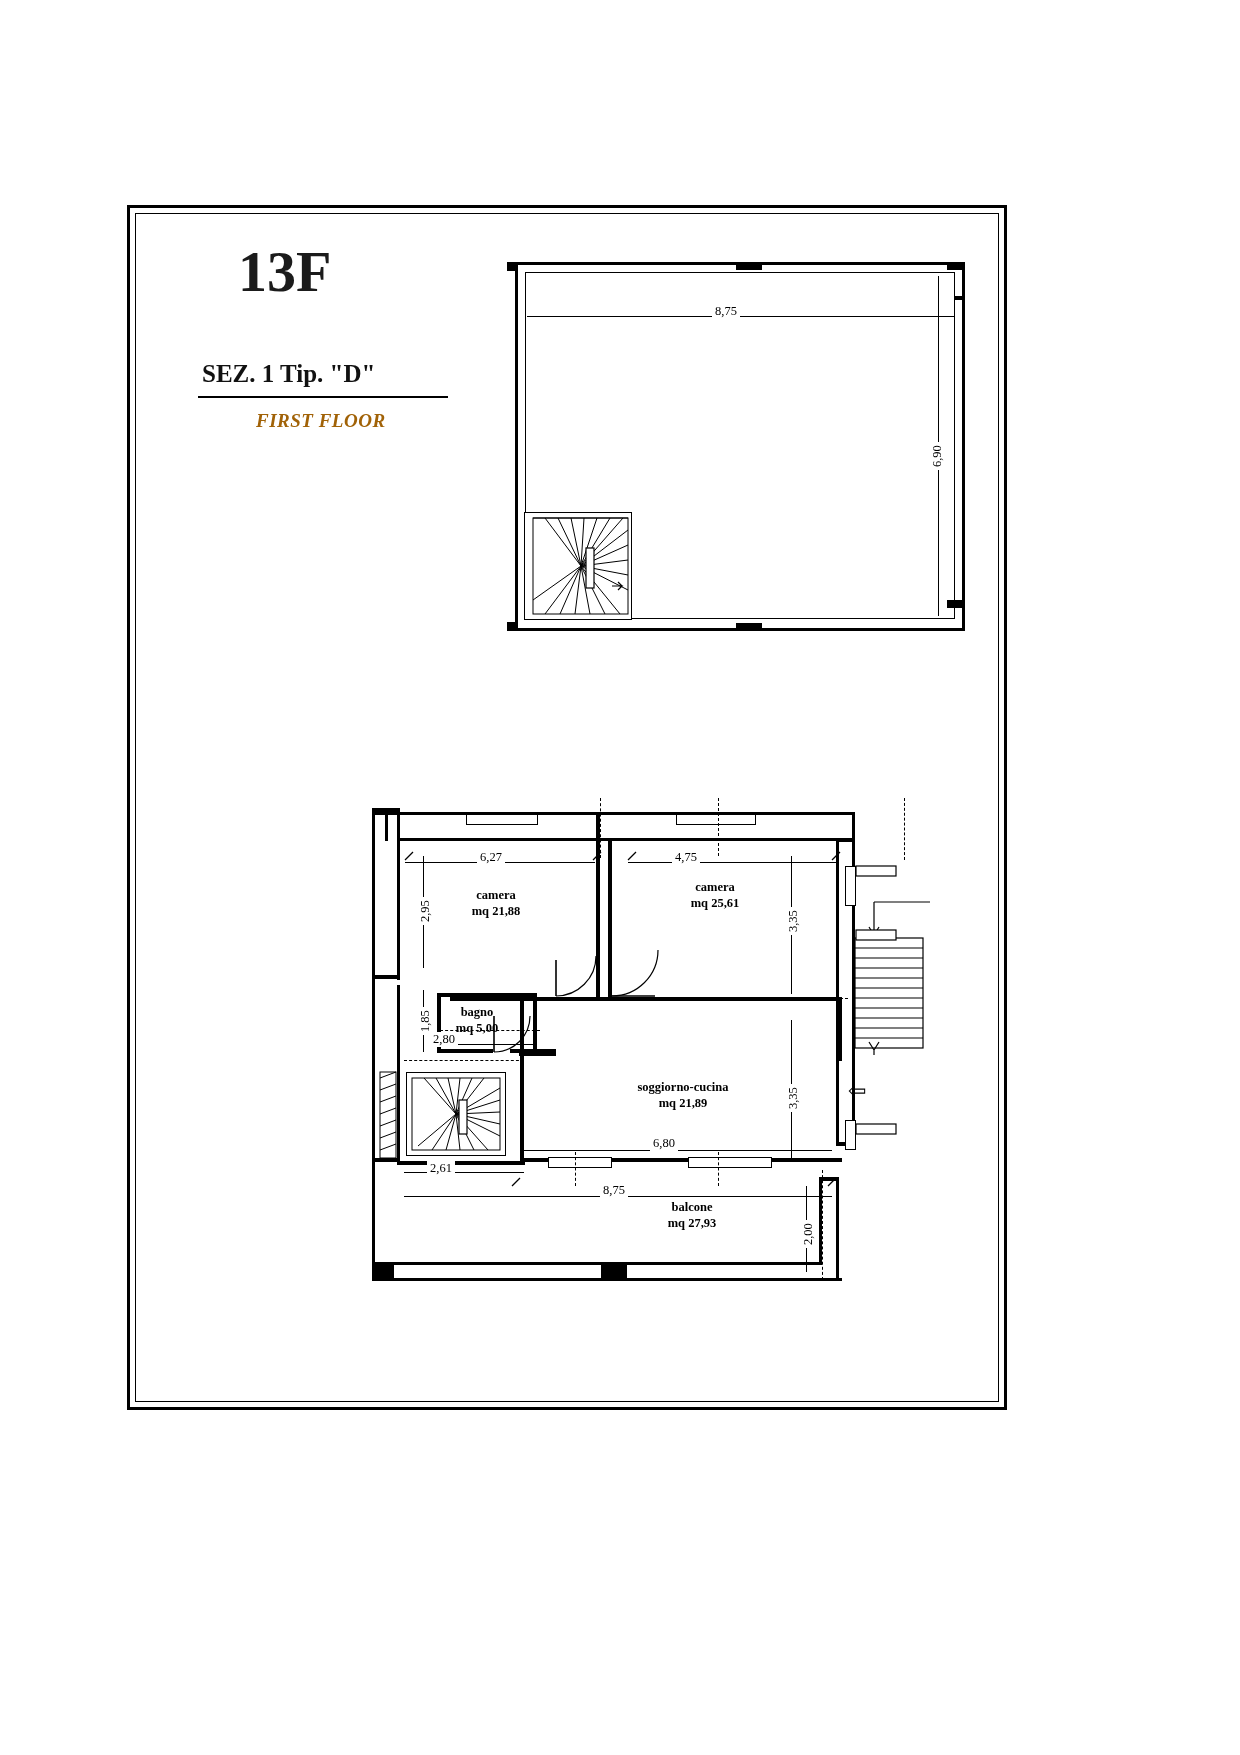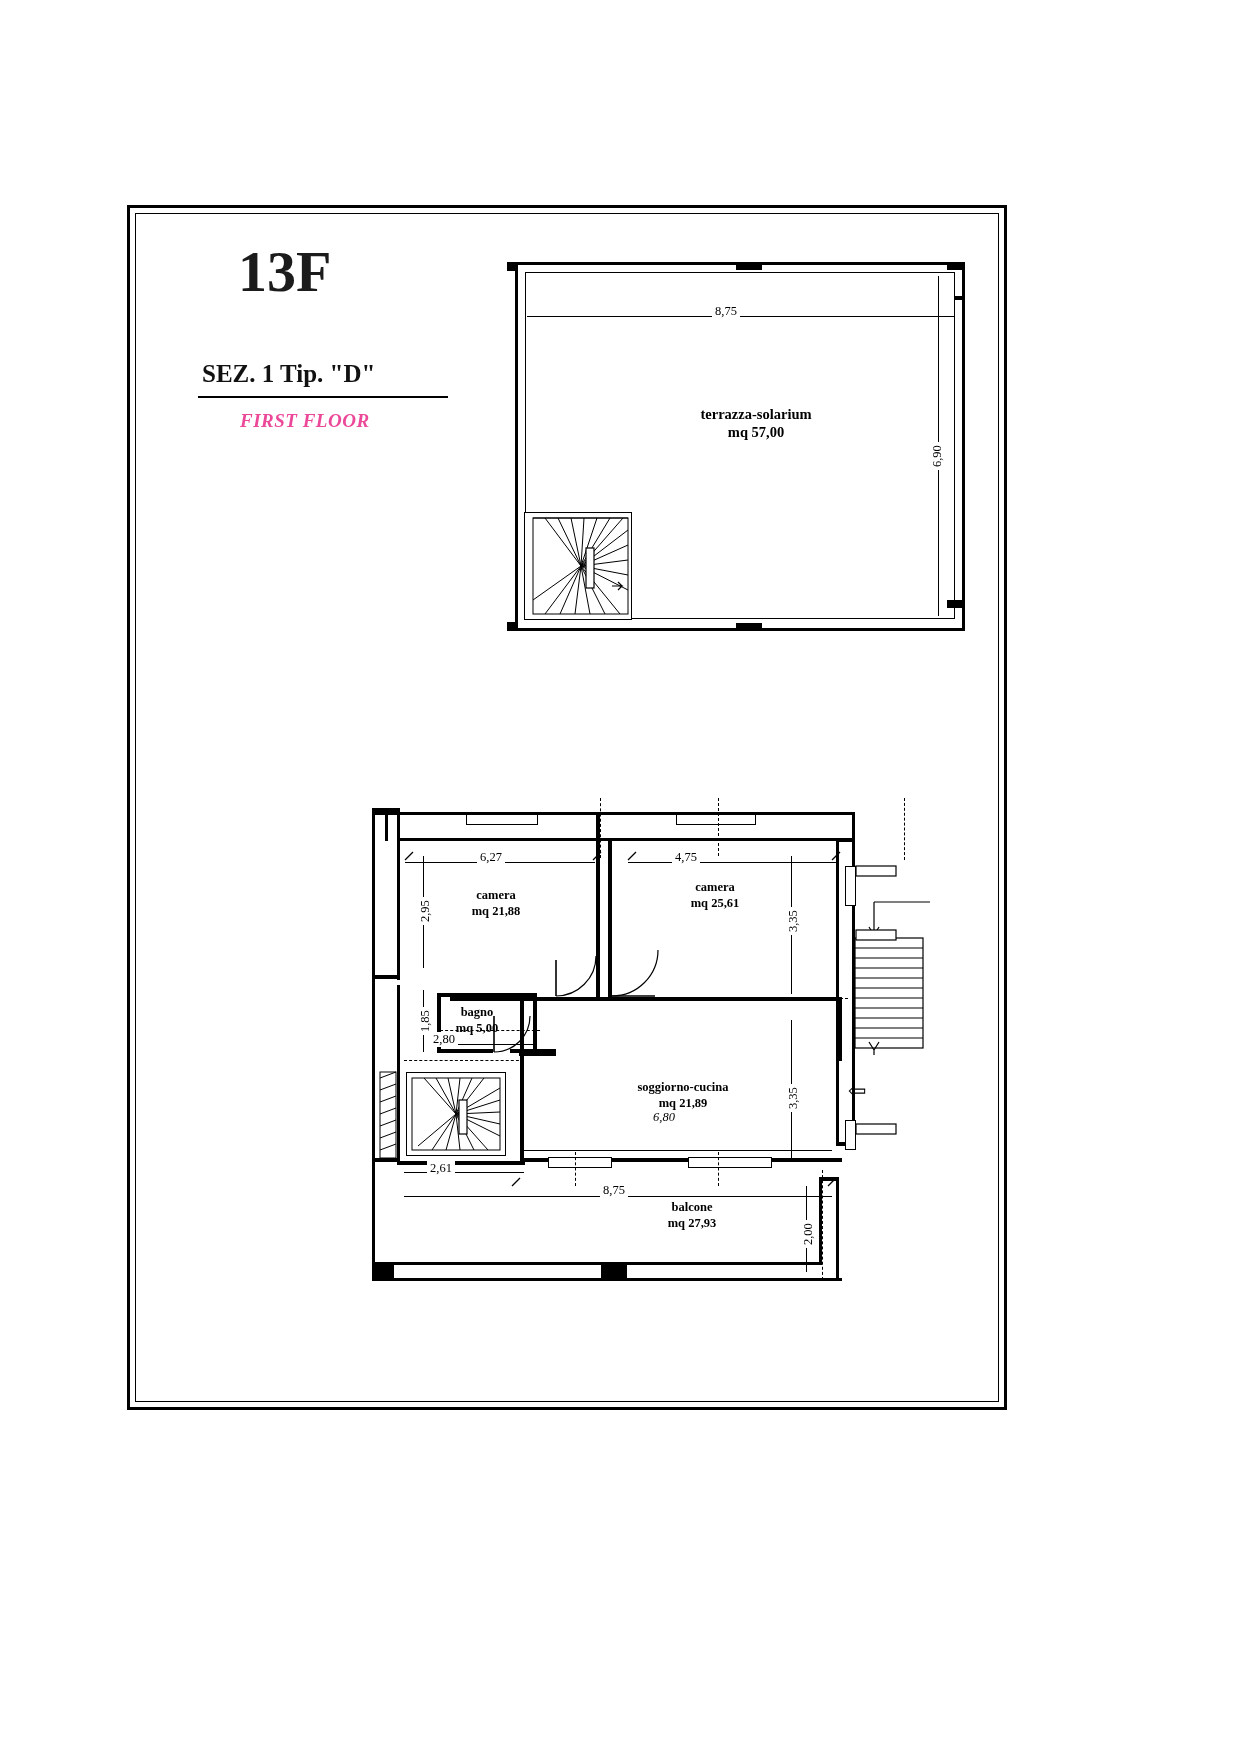"FIRST FLOOR" .title-floor { color: #ec4899 -> #a16207; left: 240px -> 256px }
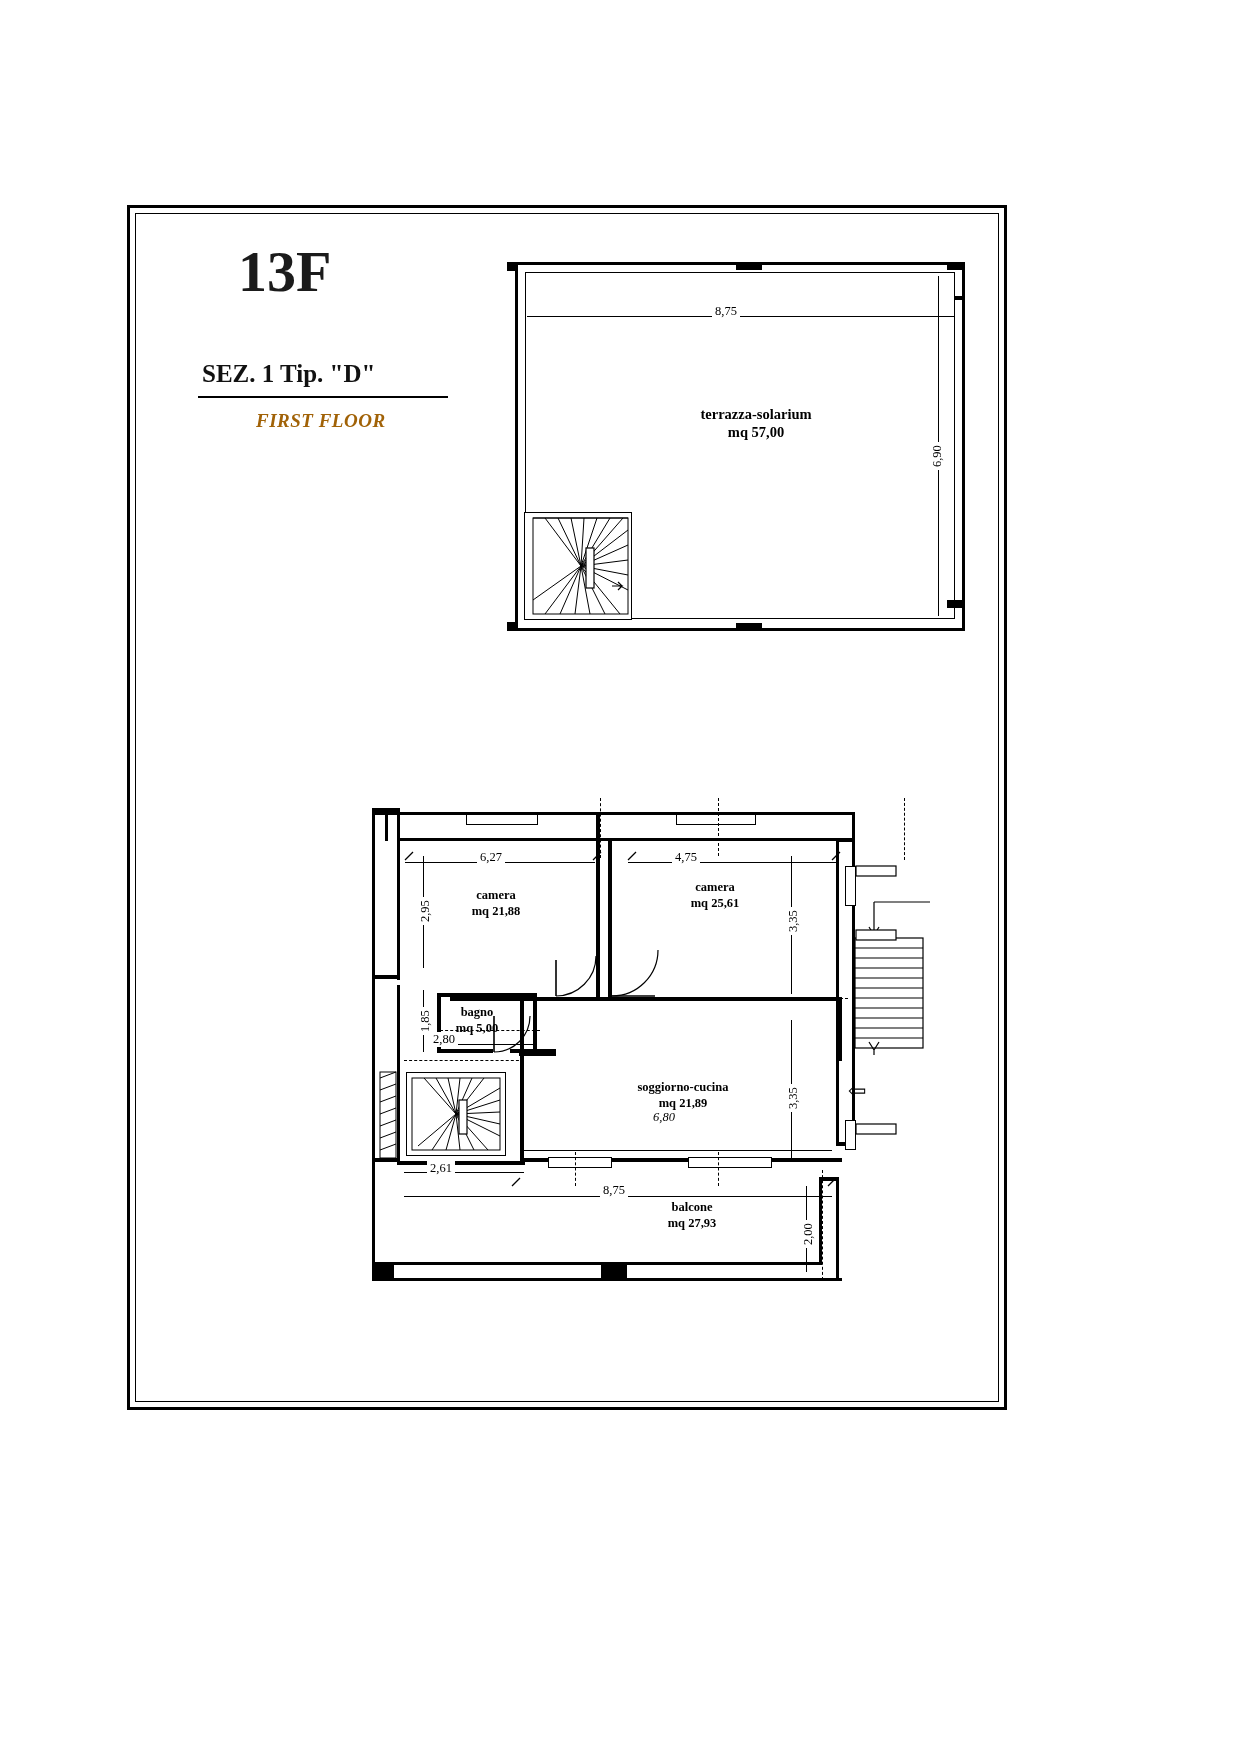"terrazza-solarium" div.room-label { html: <div> <span>terrazza-solarium</span><br> <span>mq 57,00</span> </div> -> none }
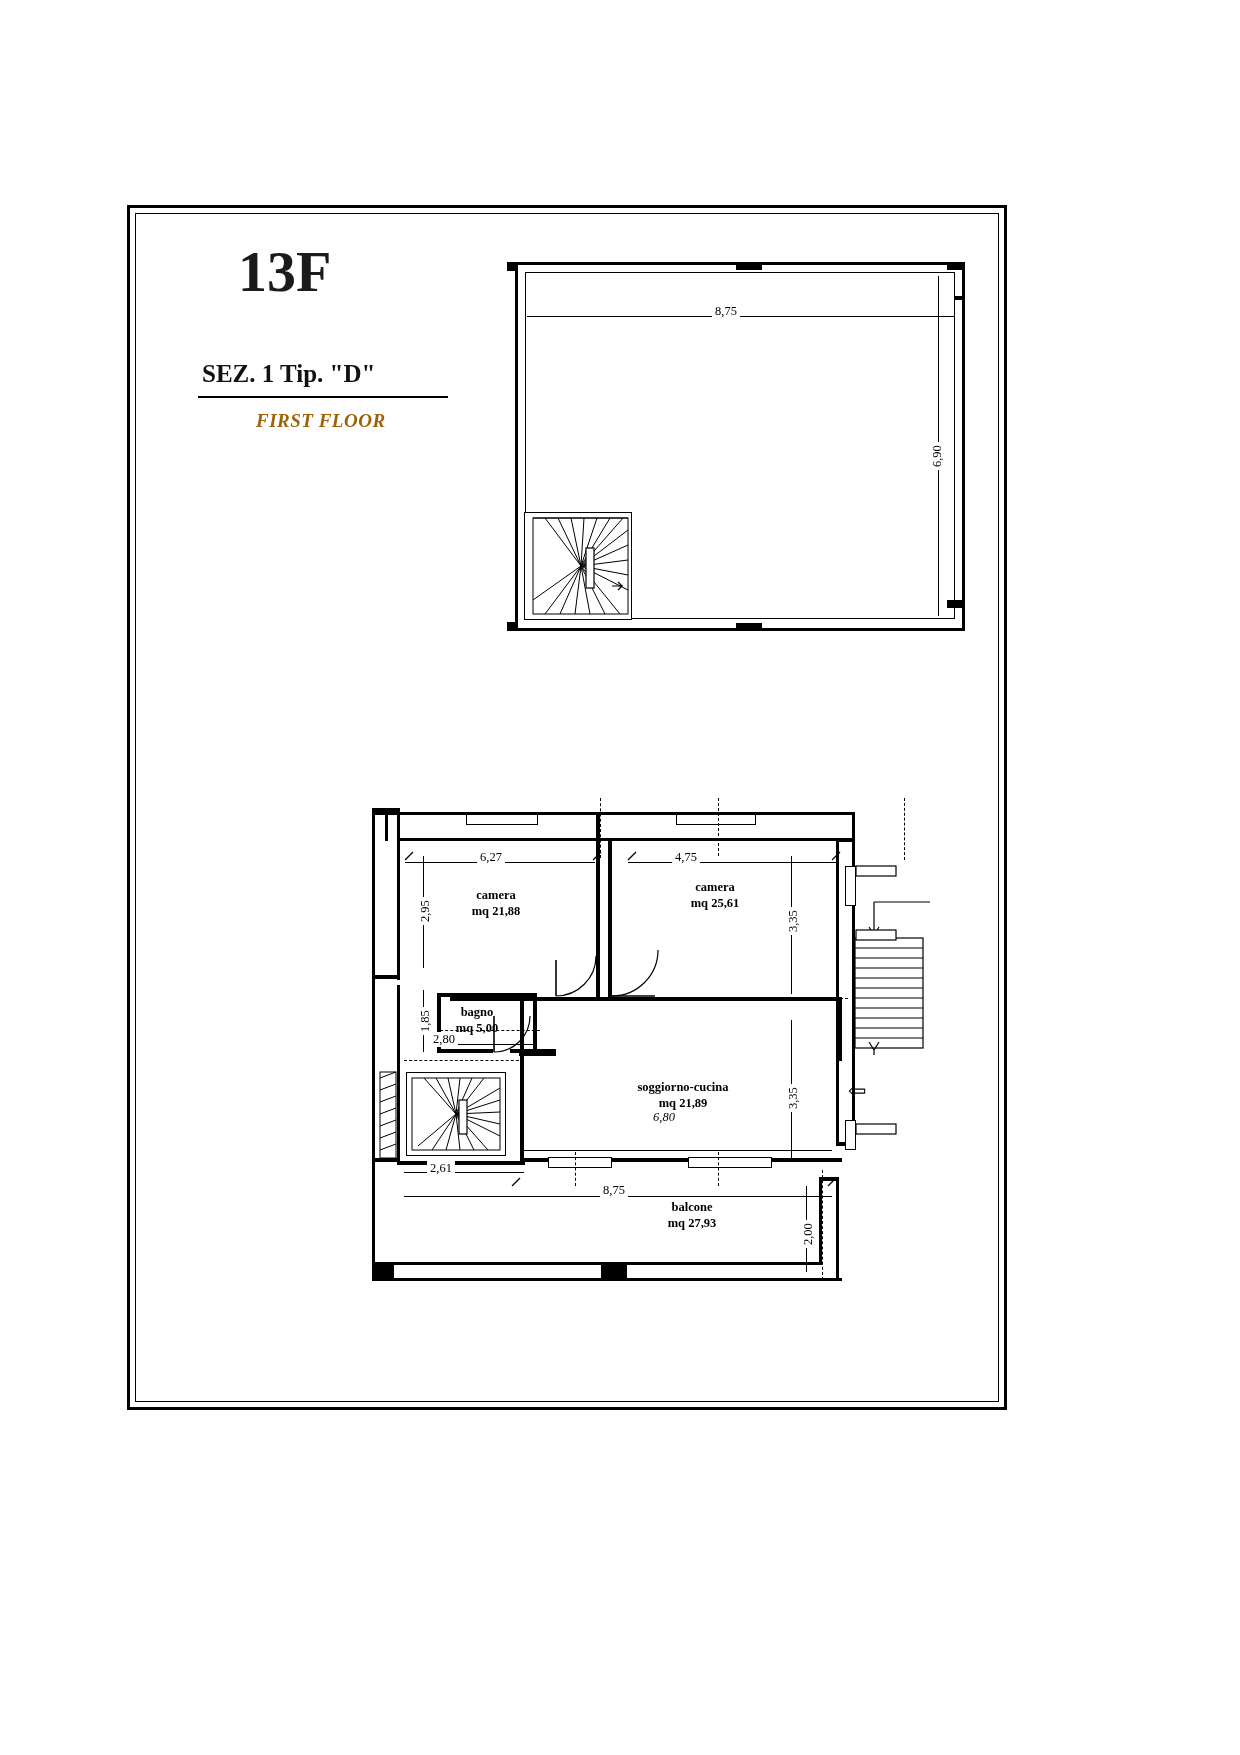"6,80" div.dim { font-style: italic -> none; top: 1110px -> 1136px }
